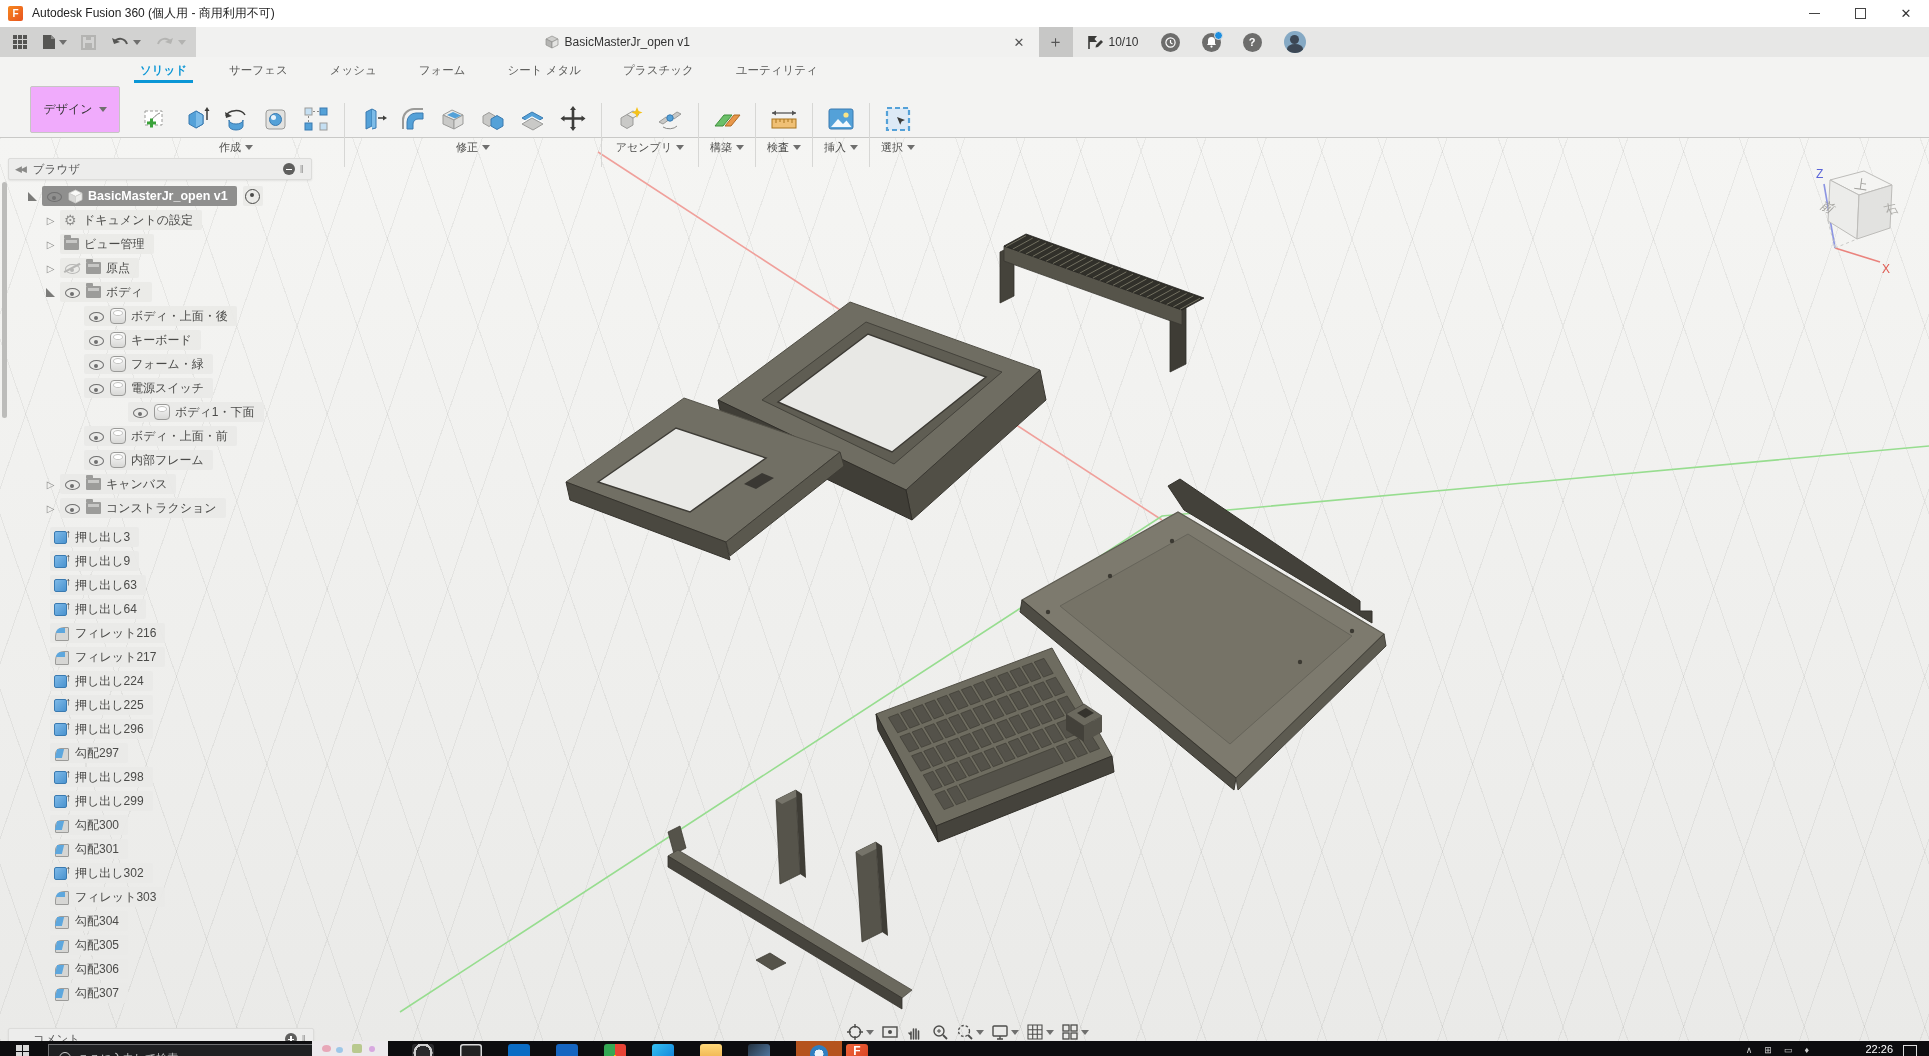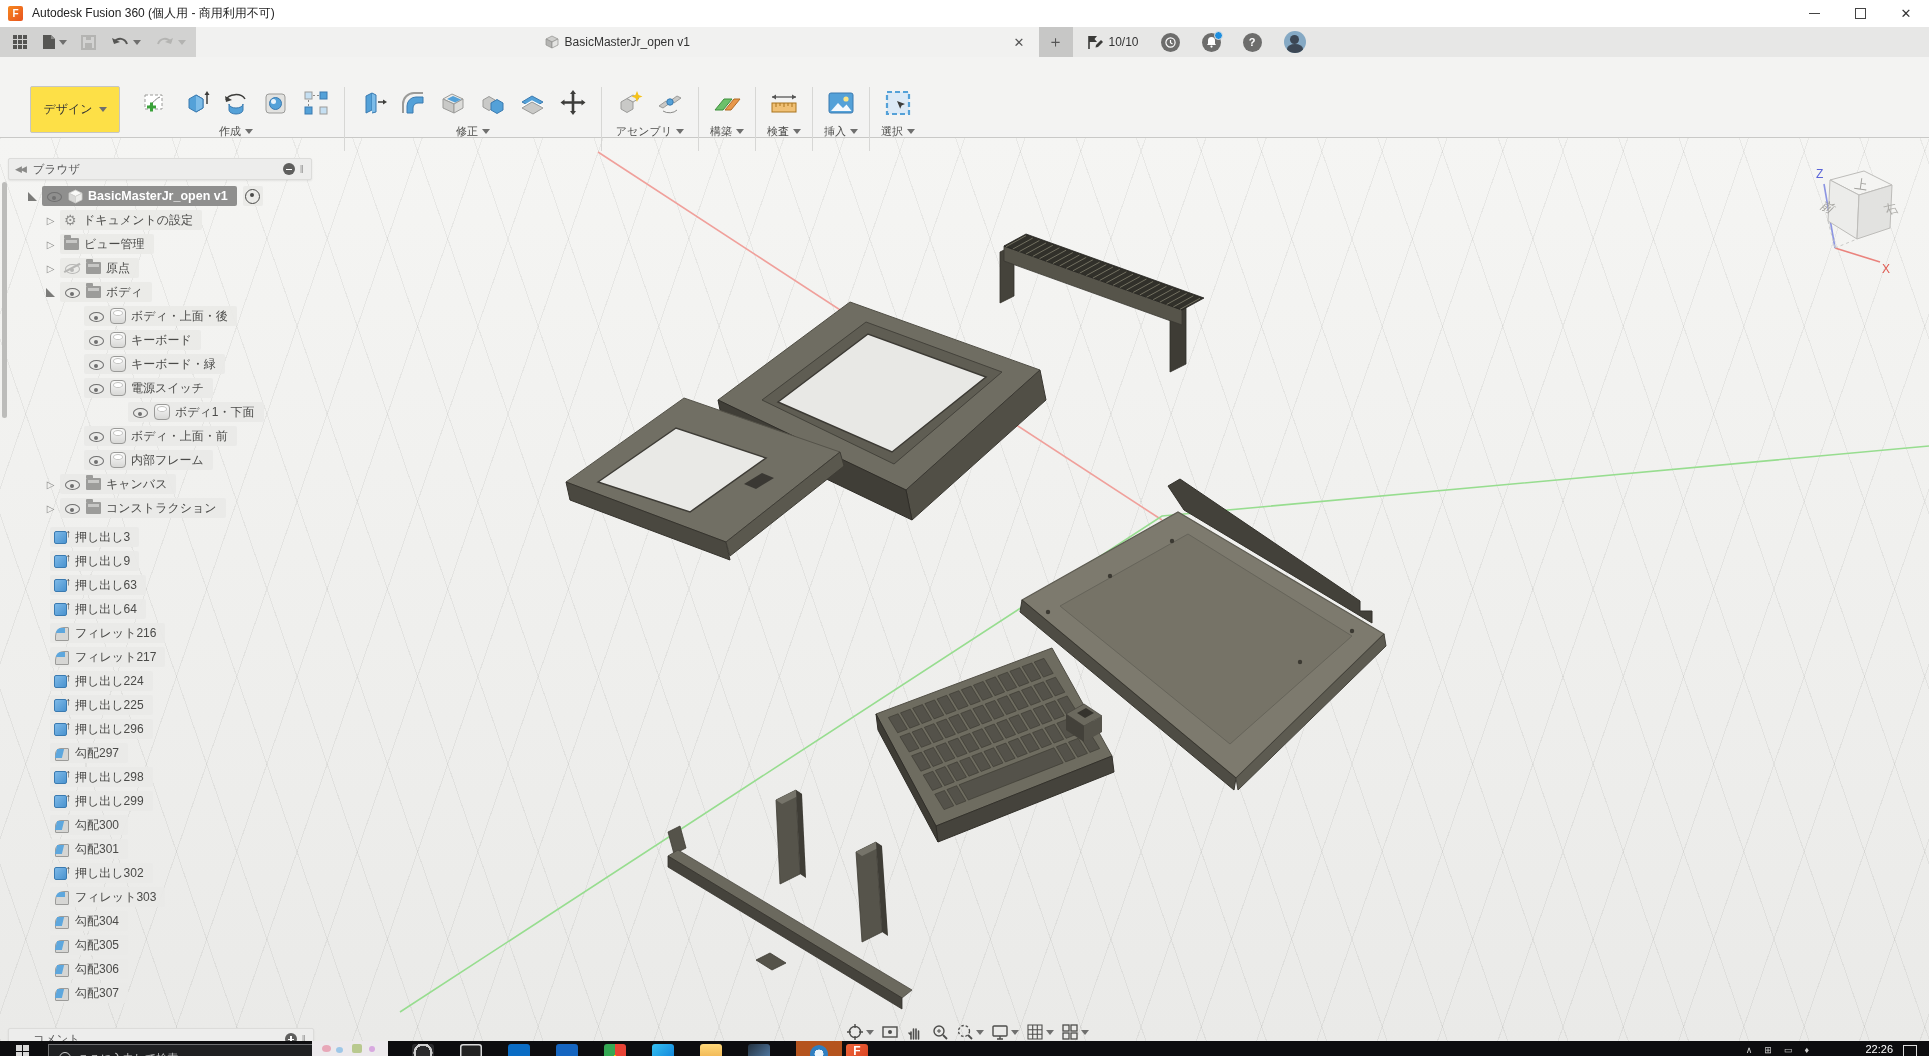"ソリッド" div { html: none -> <div> <span>ソリッド</span> <span>サーフェス</span> <span>メッシュ</span> <span>フォーム</span> <span>シート メタル</span> <span>プラスチック</span> <span>ユーティリティ</span> </div> }
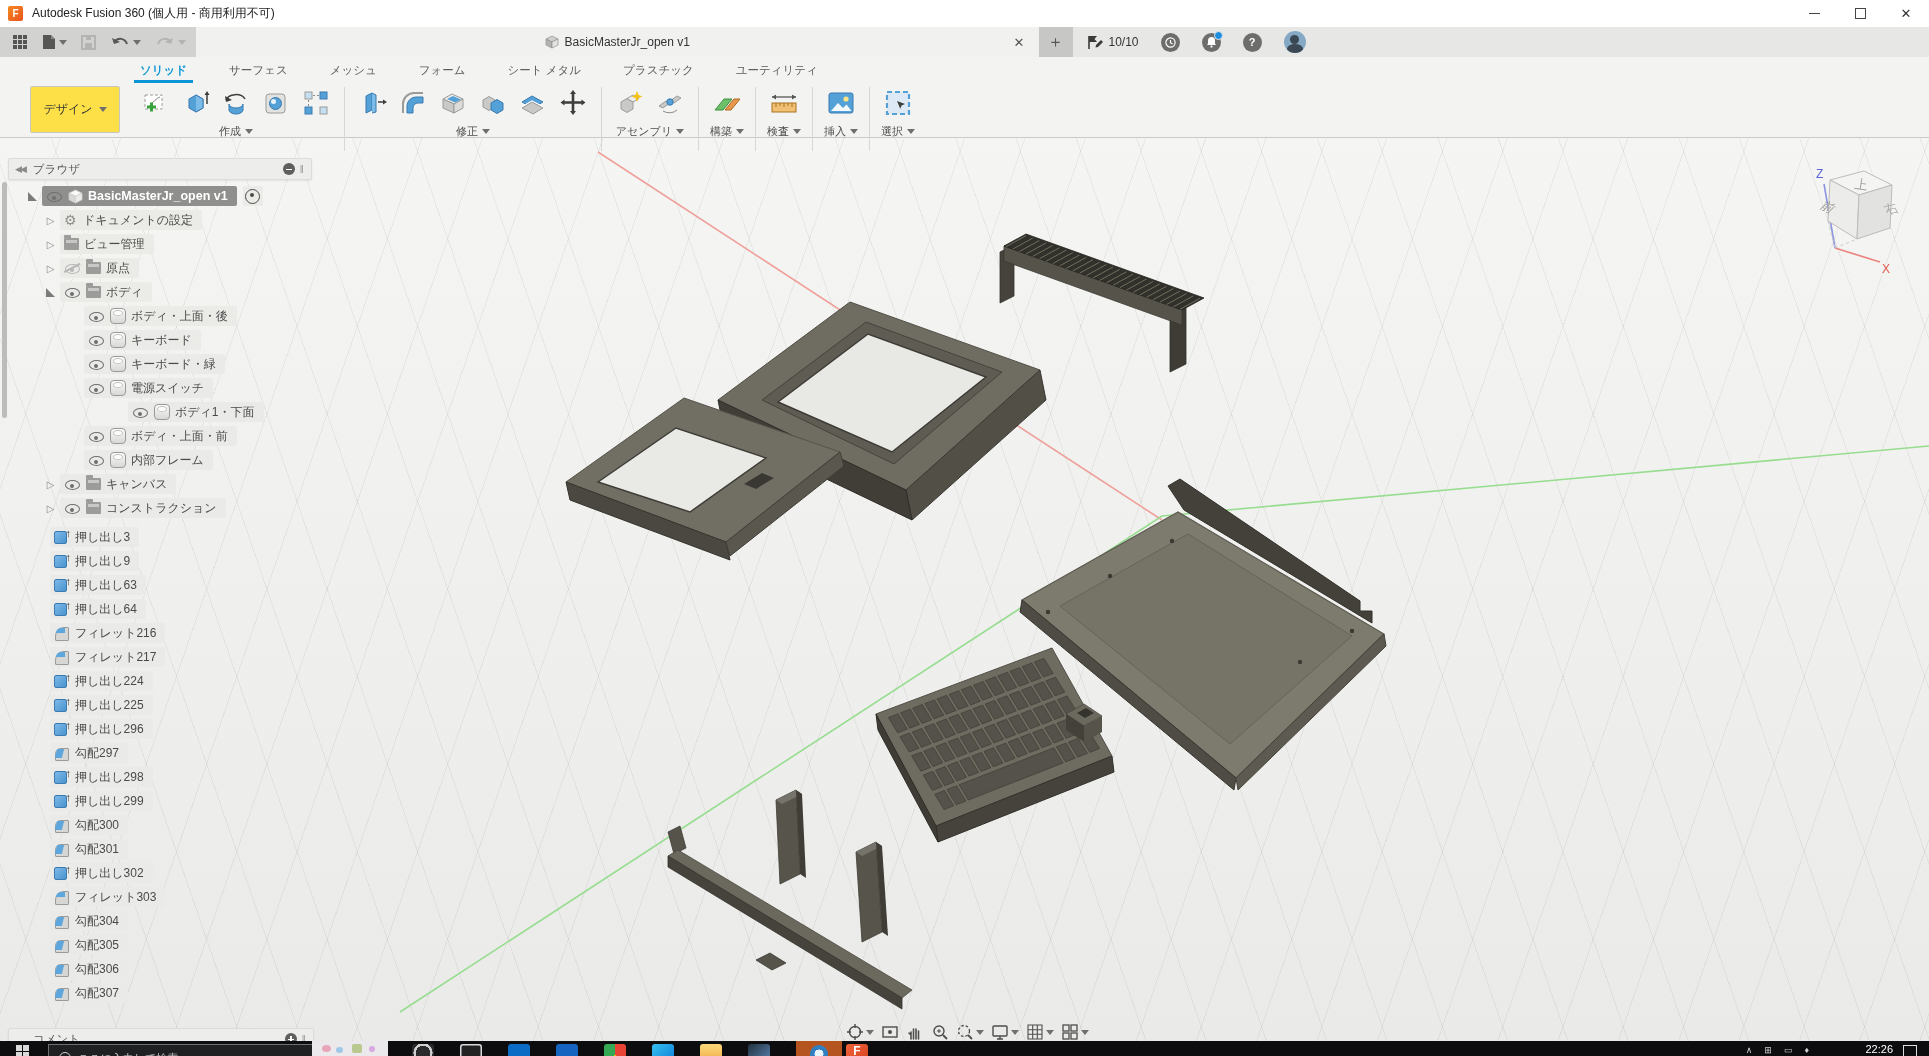"デザイン" #design-box { background: #fde047 -> #f0abfc }
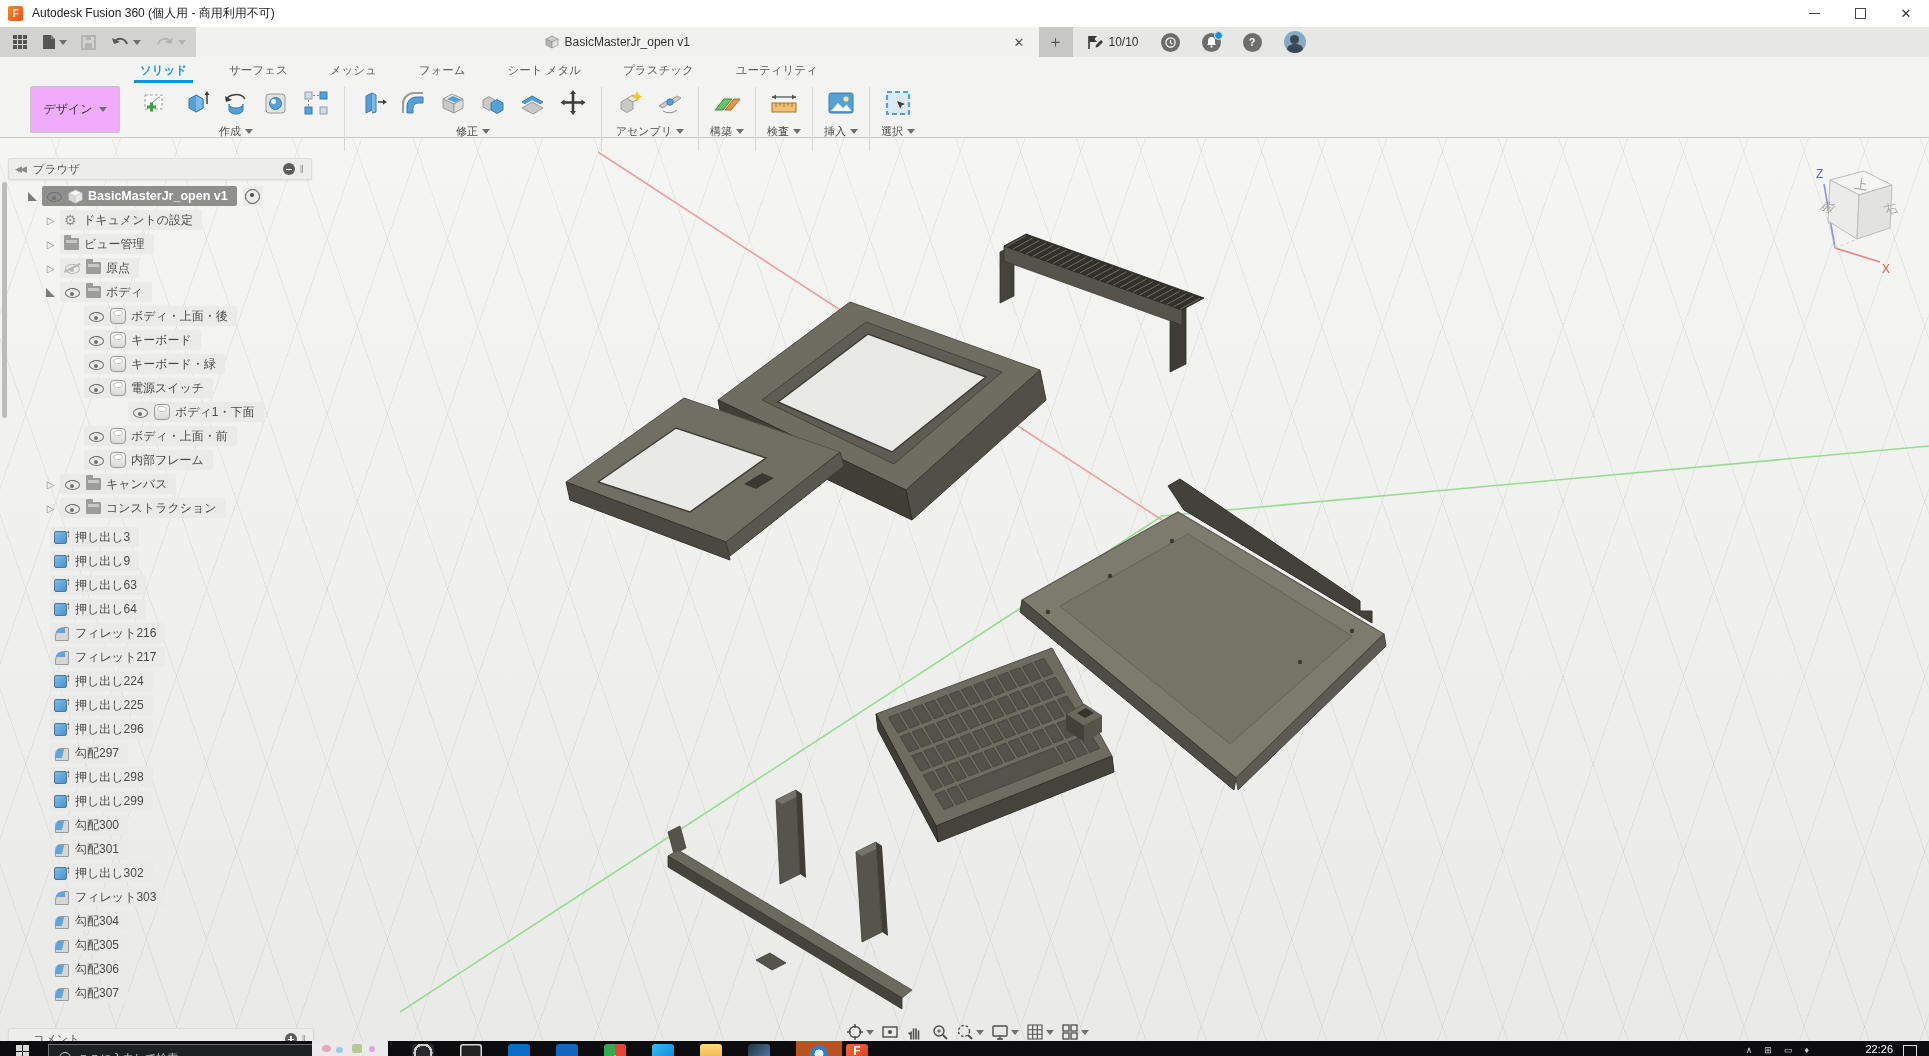"作成" #ribbon-groups { top: 28px -> 44px }
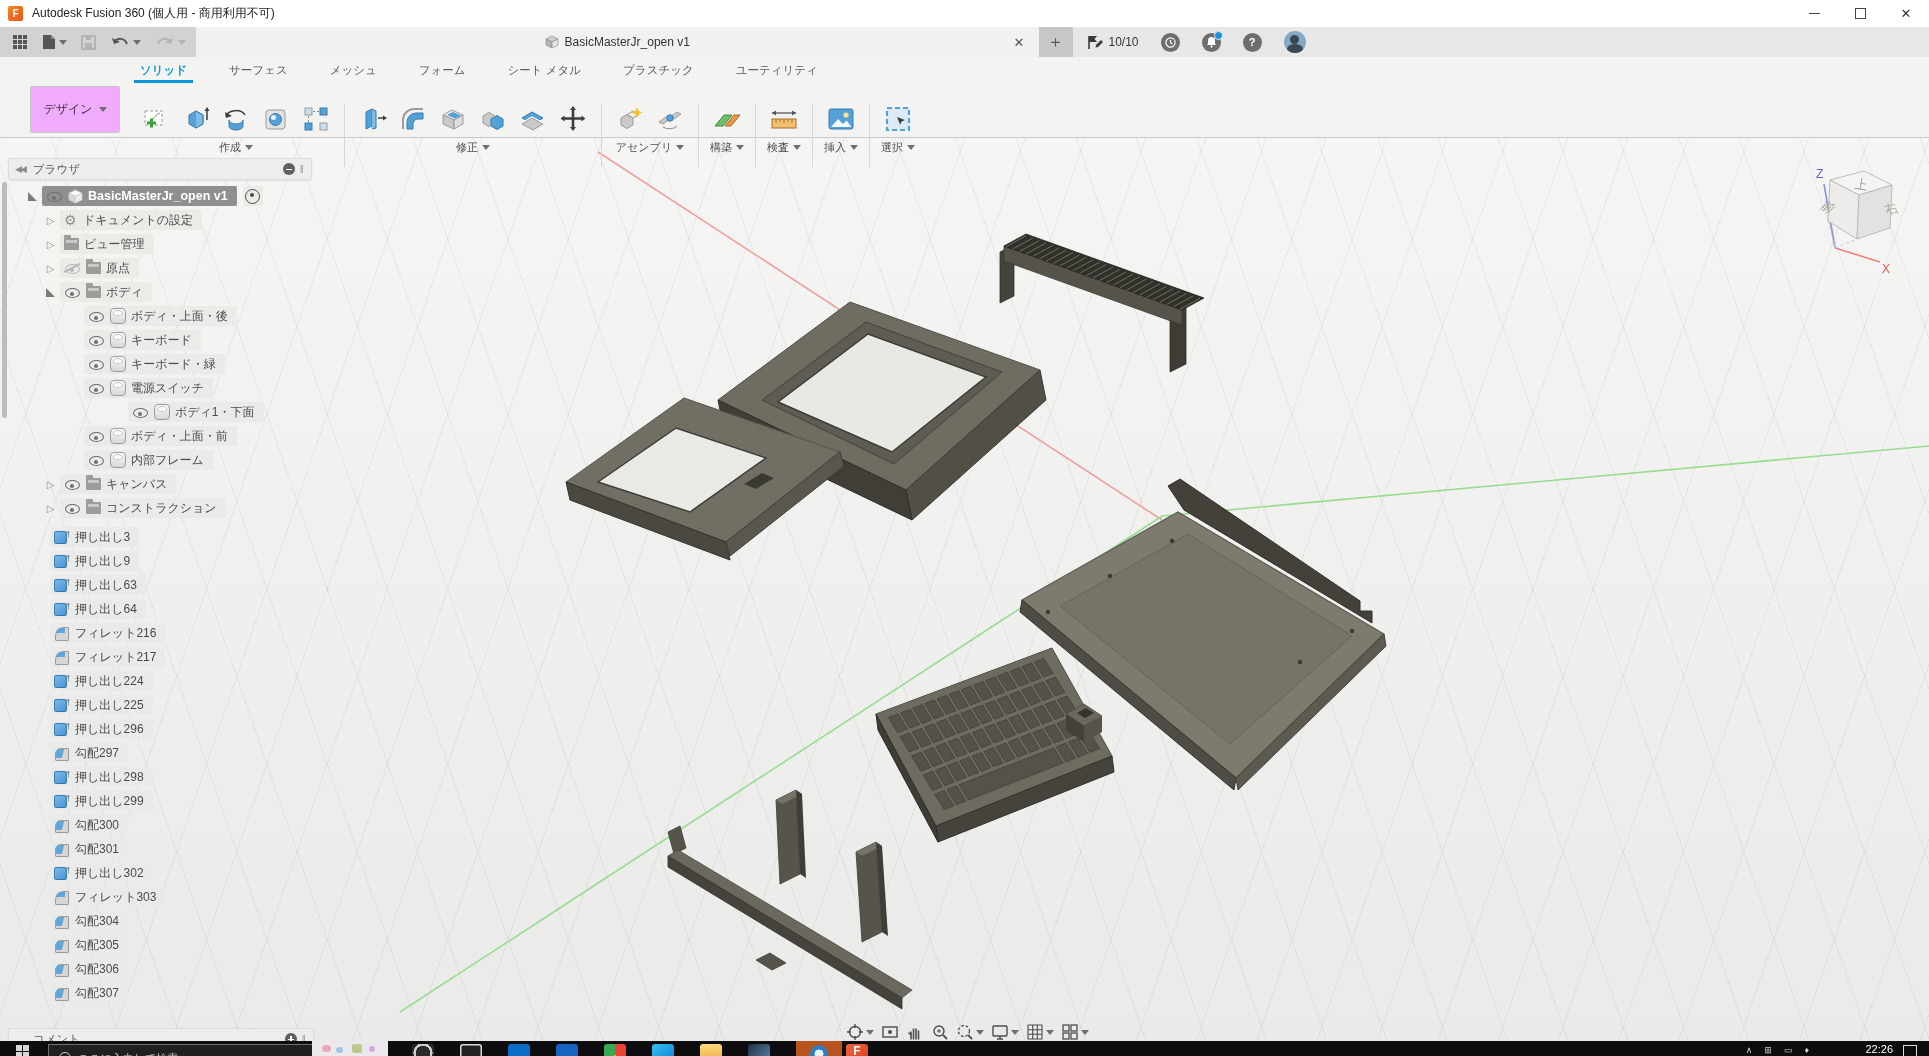"キーボード・緑" span { text: キーボード -> フォーム }
